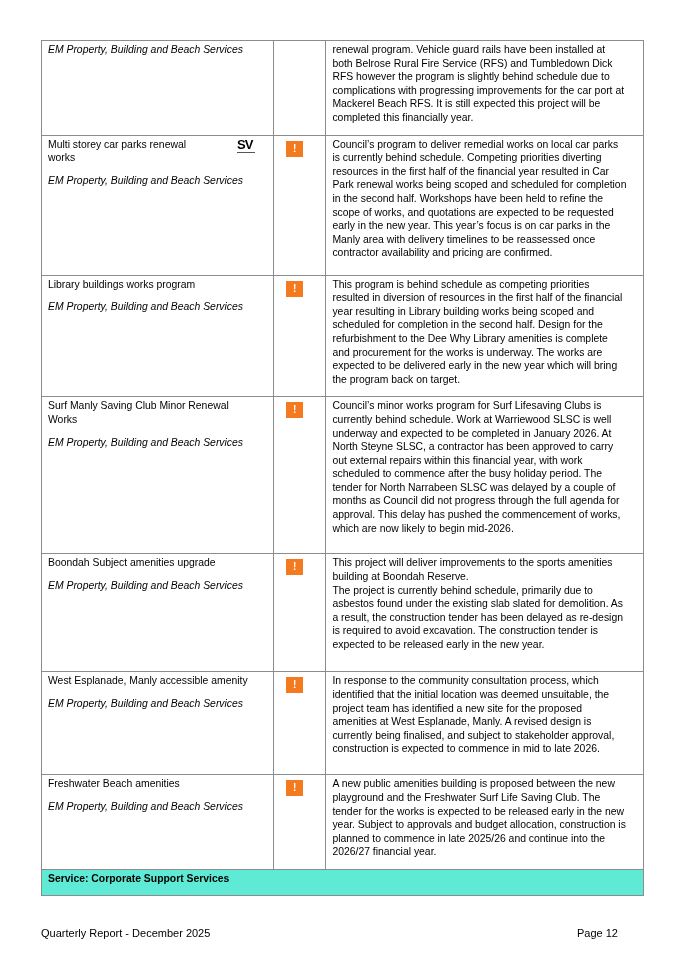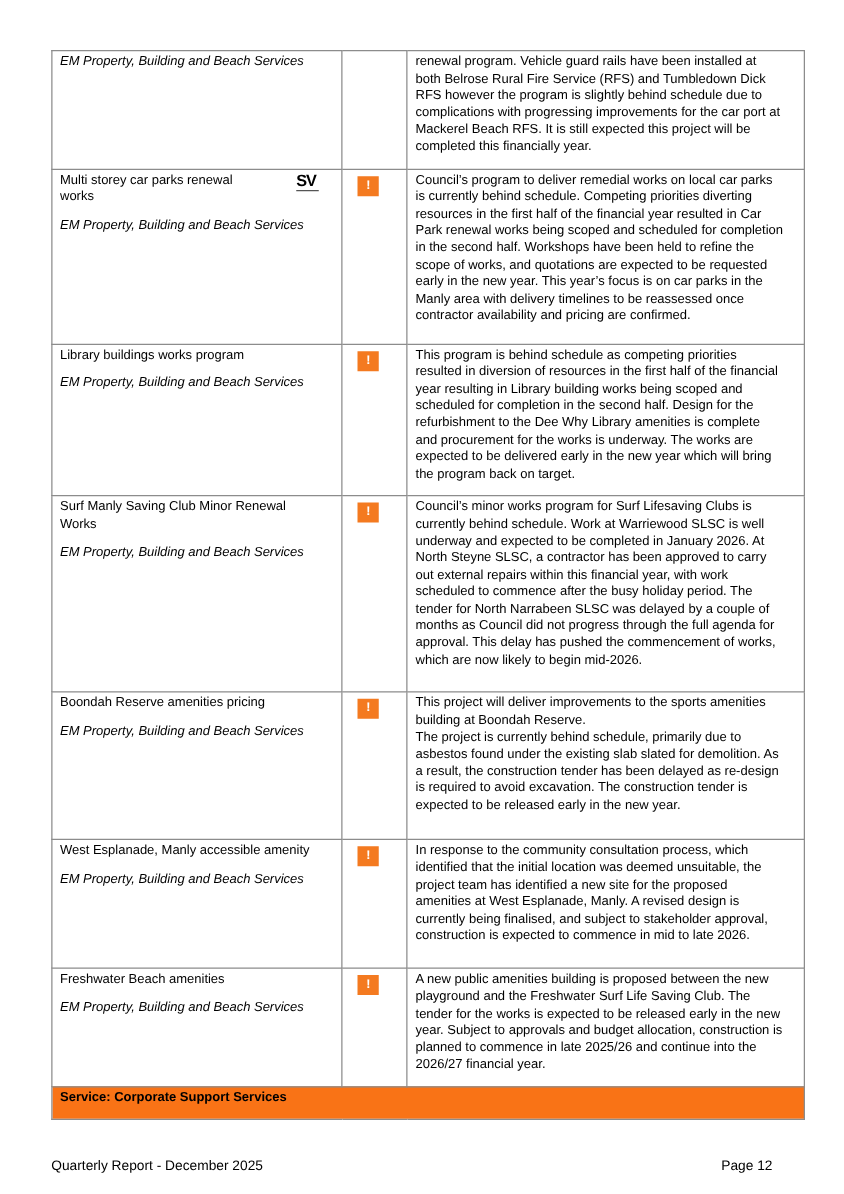"Boondah Reserve amenities pricing" span.proj-name { text: Reserve amenities pricing -> Subject amenities upgrade }
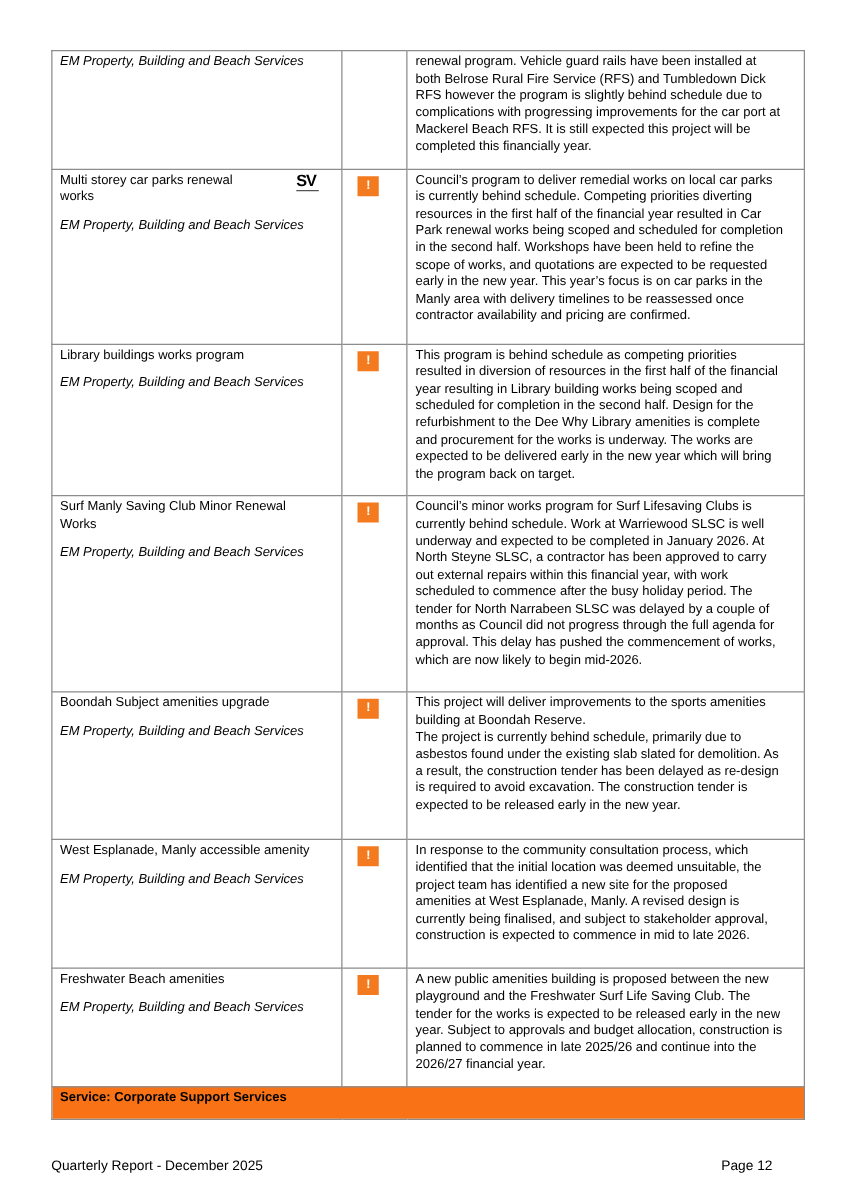"Service: Corporate Support Services" .section-row td { background: #f97316 -> #5eead4 }
